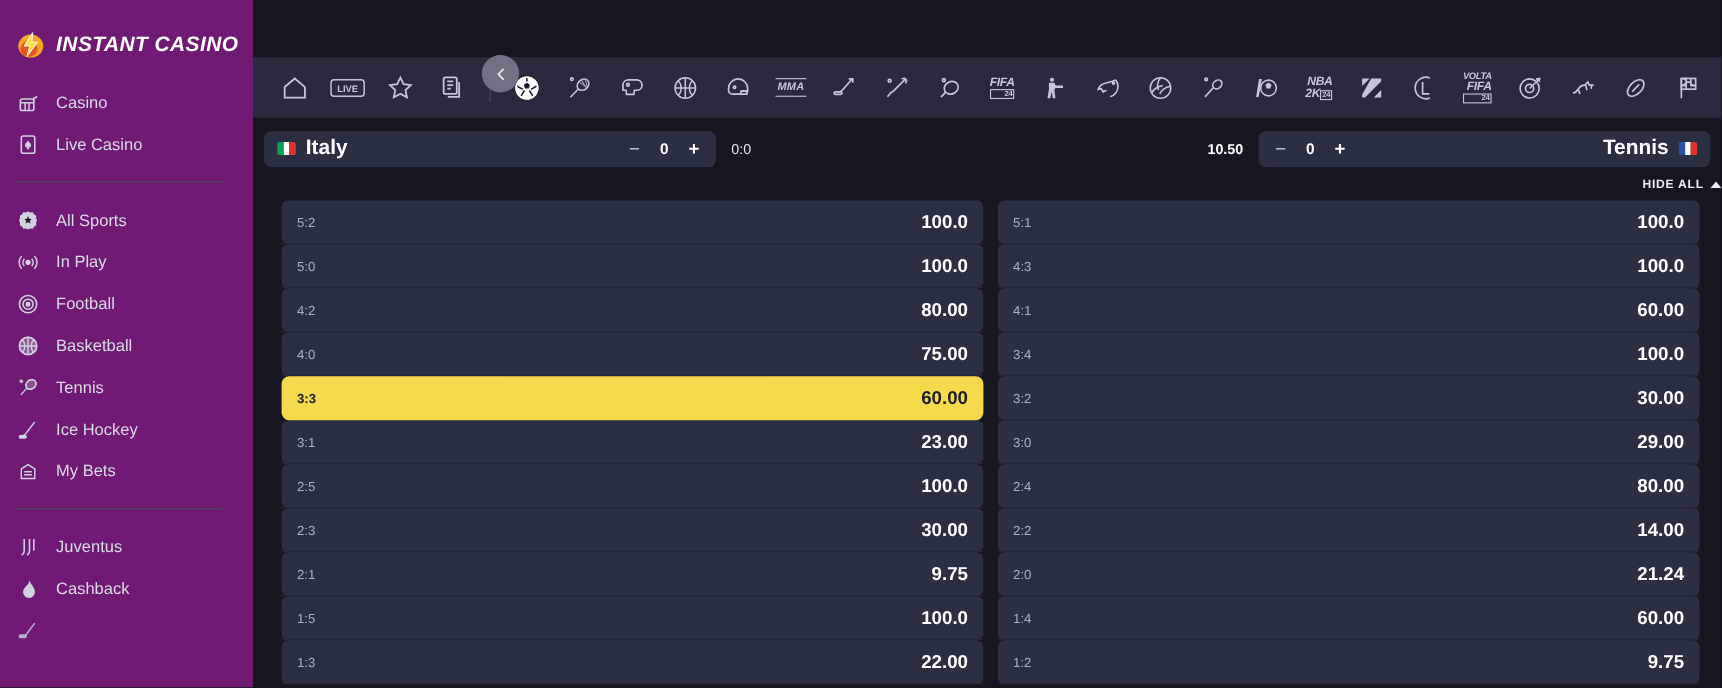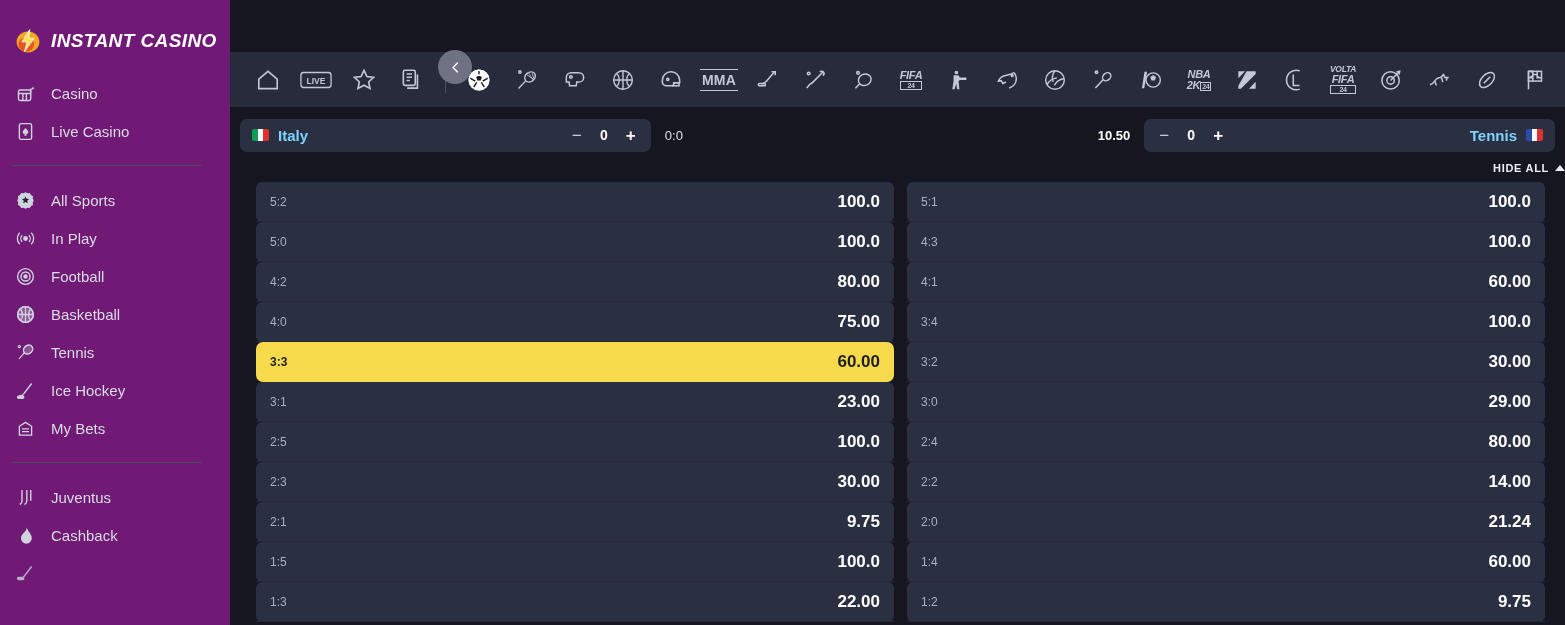"MMA" .tb-mma { font-size: 14px -> 10px; font-style: none -> italic }
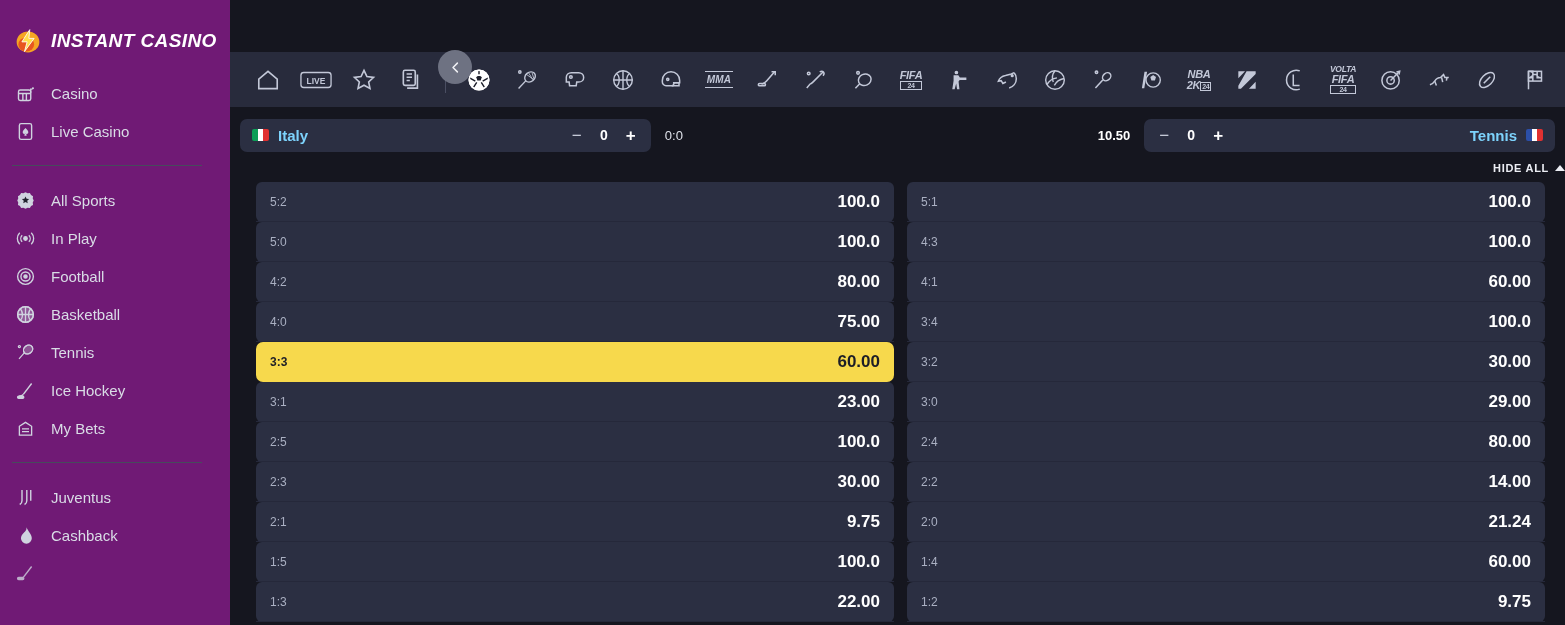"FIFA" .tb-text { text-align: center -> right }
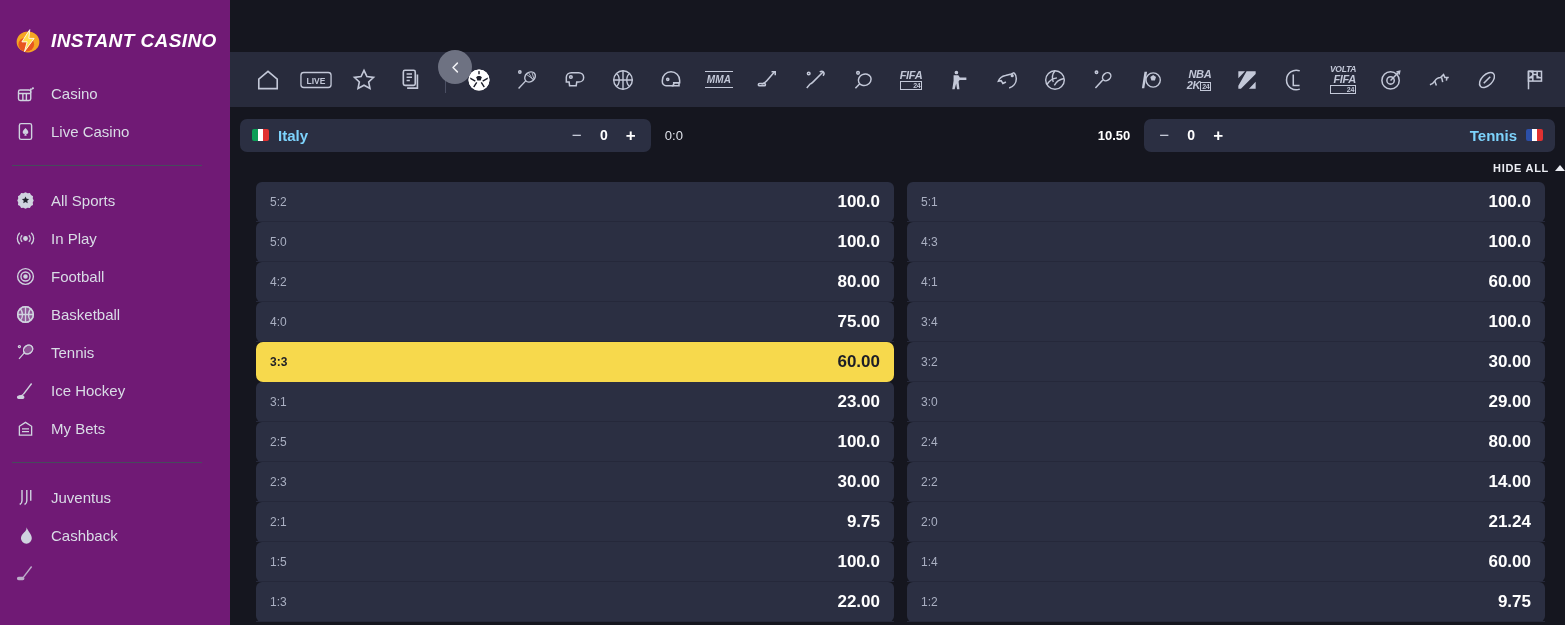"Italy" .team-name { color: #7dd3fc -> #ffffff; font-size: 15px -> 19px }
